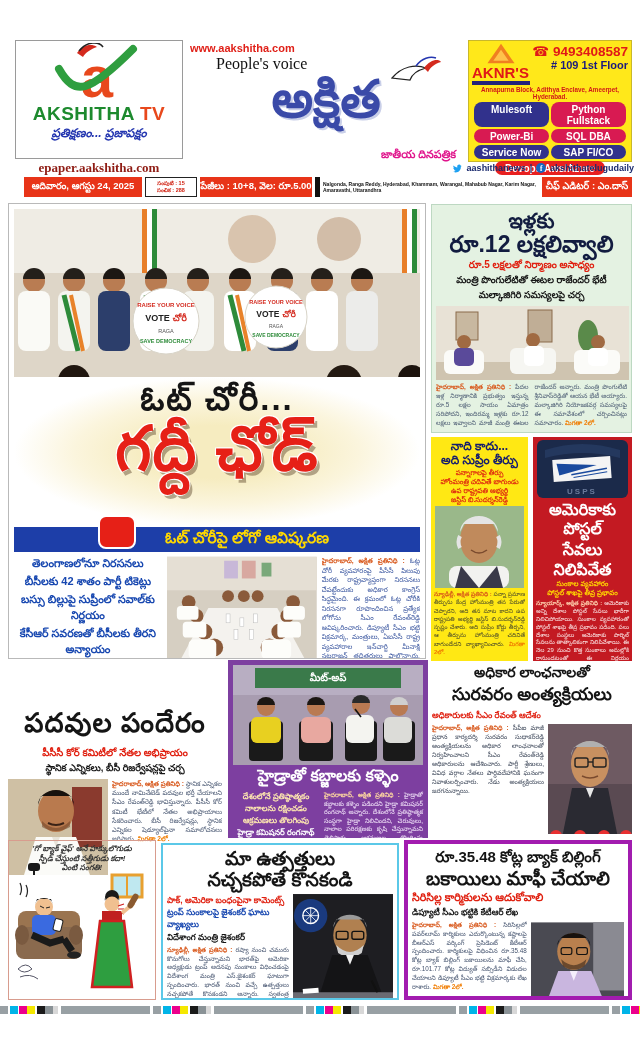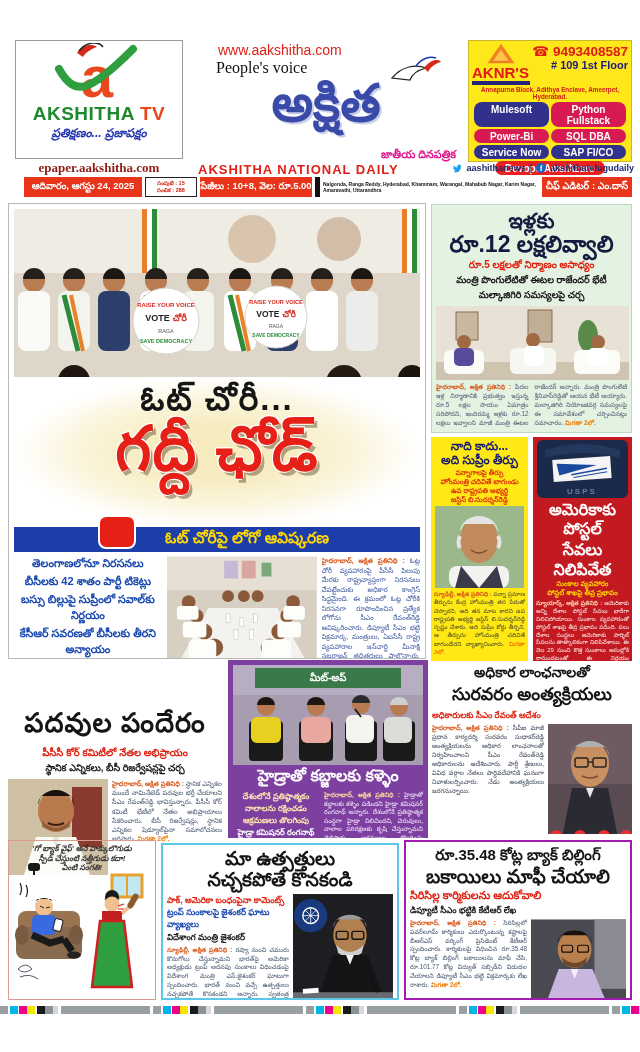"www.aakshitha.com" #site-url { font-size: 14px -> 11px; font-weight: normal -> bold; margin-left: 28px -> 0 }
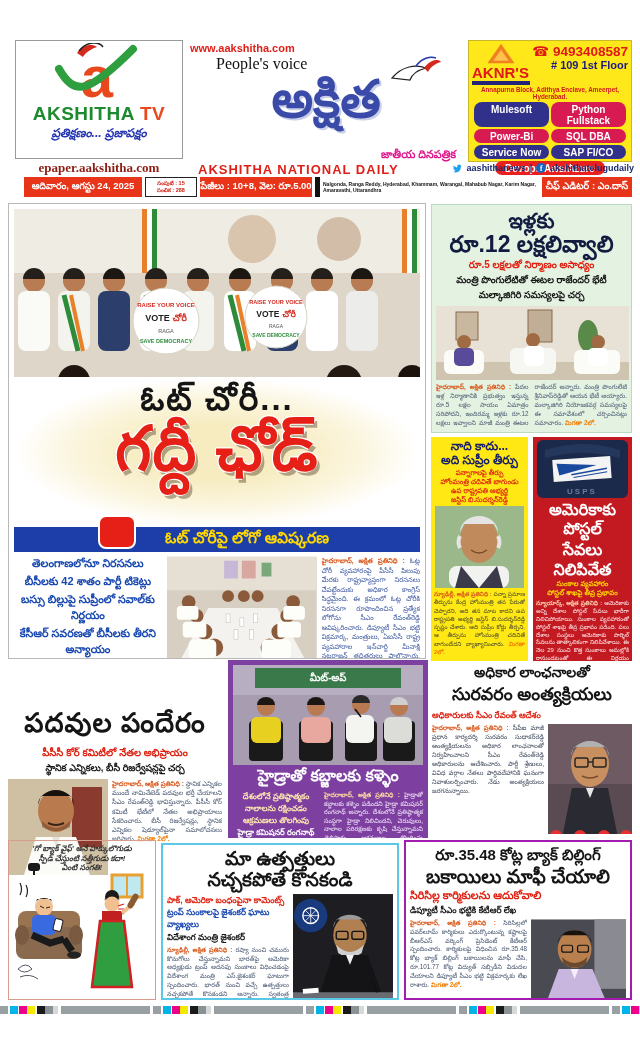"AKSHITHA NATIONAL DAILY" div { html: <div>AKSHITHA NATIONAL DAILY</div> -> none }
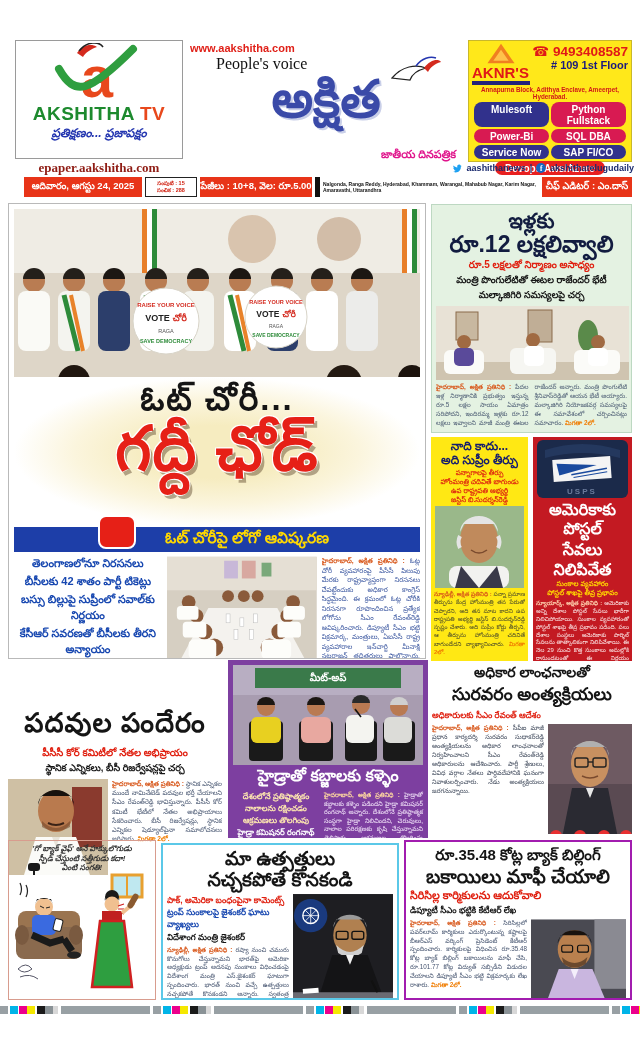"రూ.35.48 కోట్ల బ్యాక్ బిల్లింగ్" #story-ktr { border: 2px solid #a21caf -> 4px solid #a21caf }
